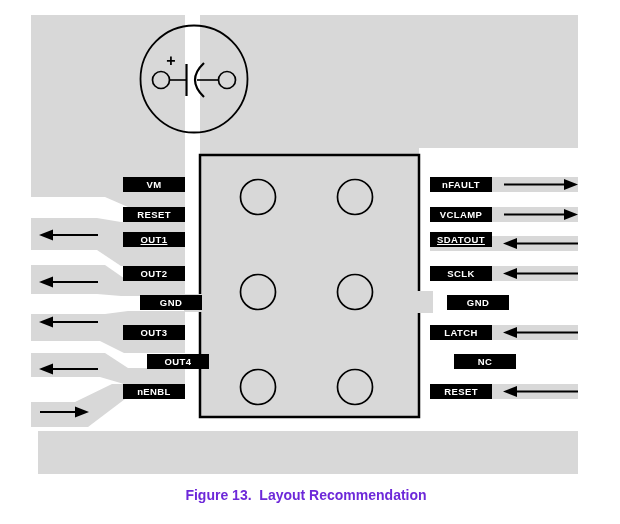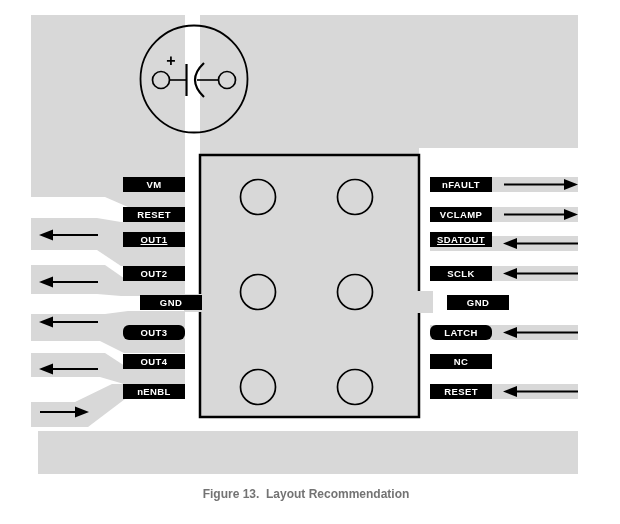"OUT3" .r5 { border-radius: 6px -> none }
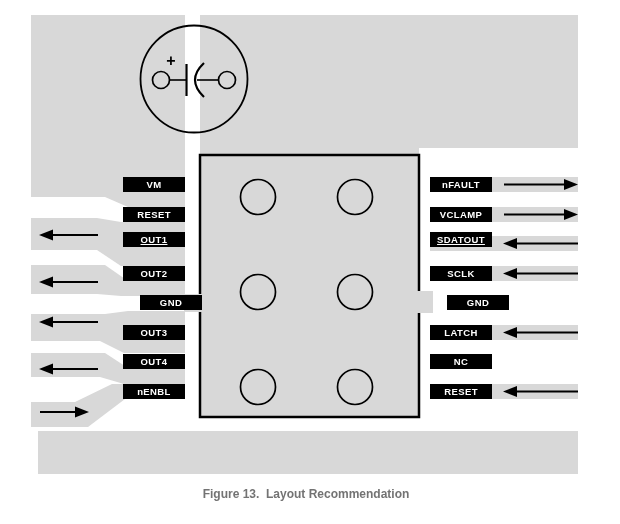"OUT4" .r6 { margin-left: none -> 24px }
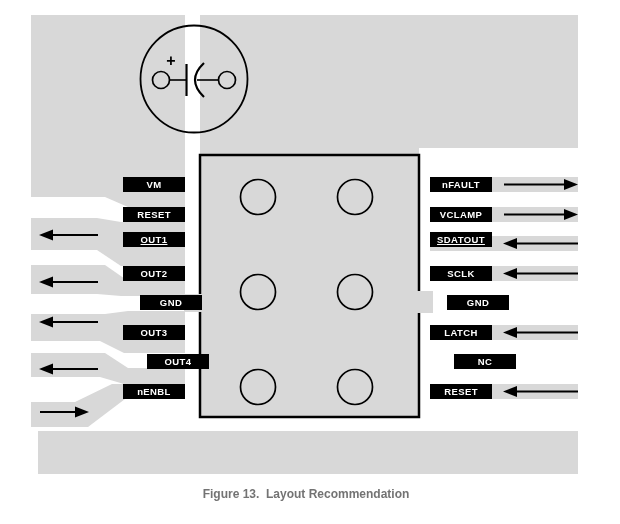"Figure 13. Layout Recommendation" #caption { color: #737373 -> #6d28d9; font-size: 12px -> 14px }
